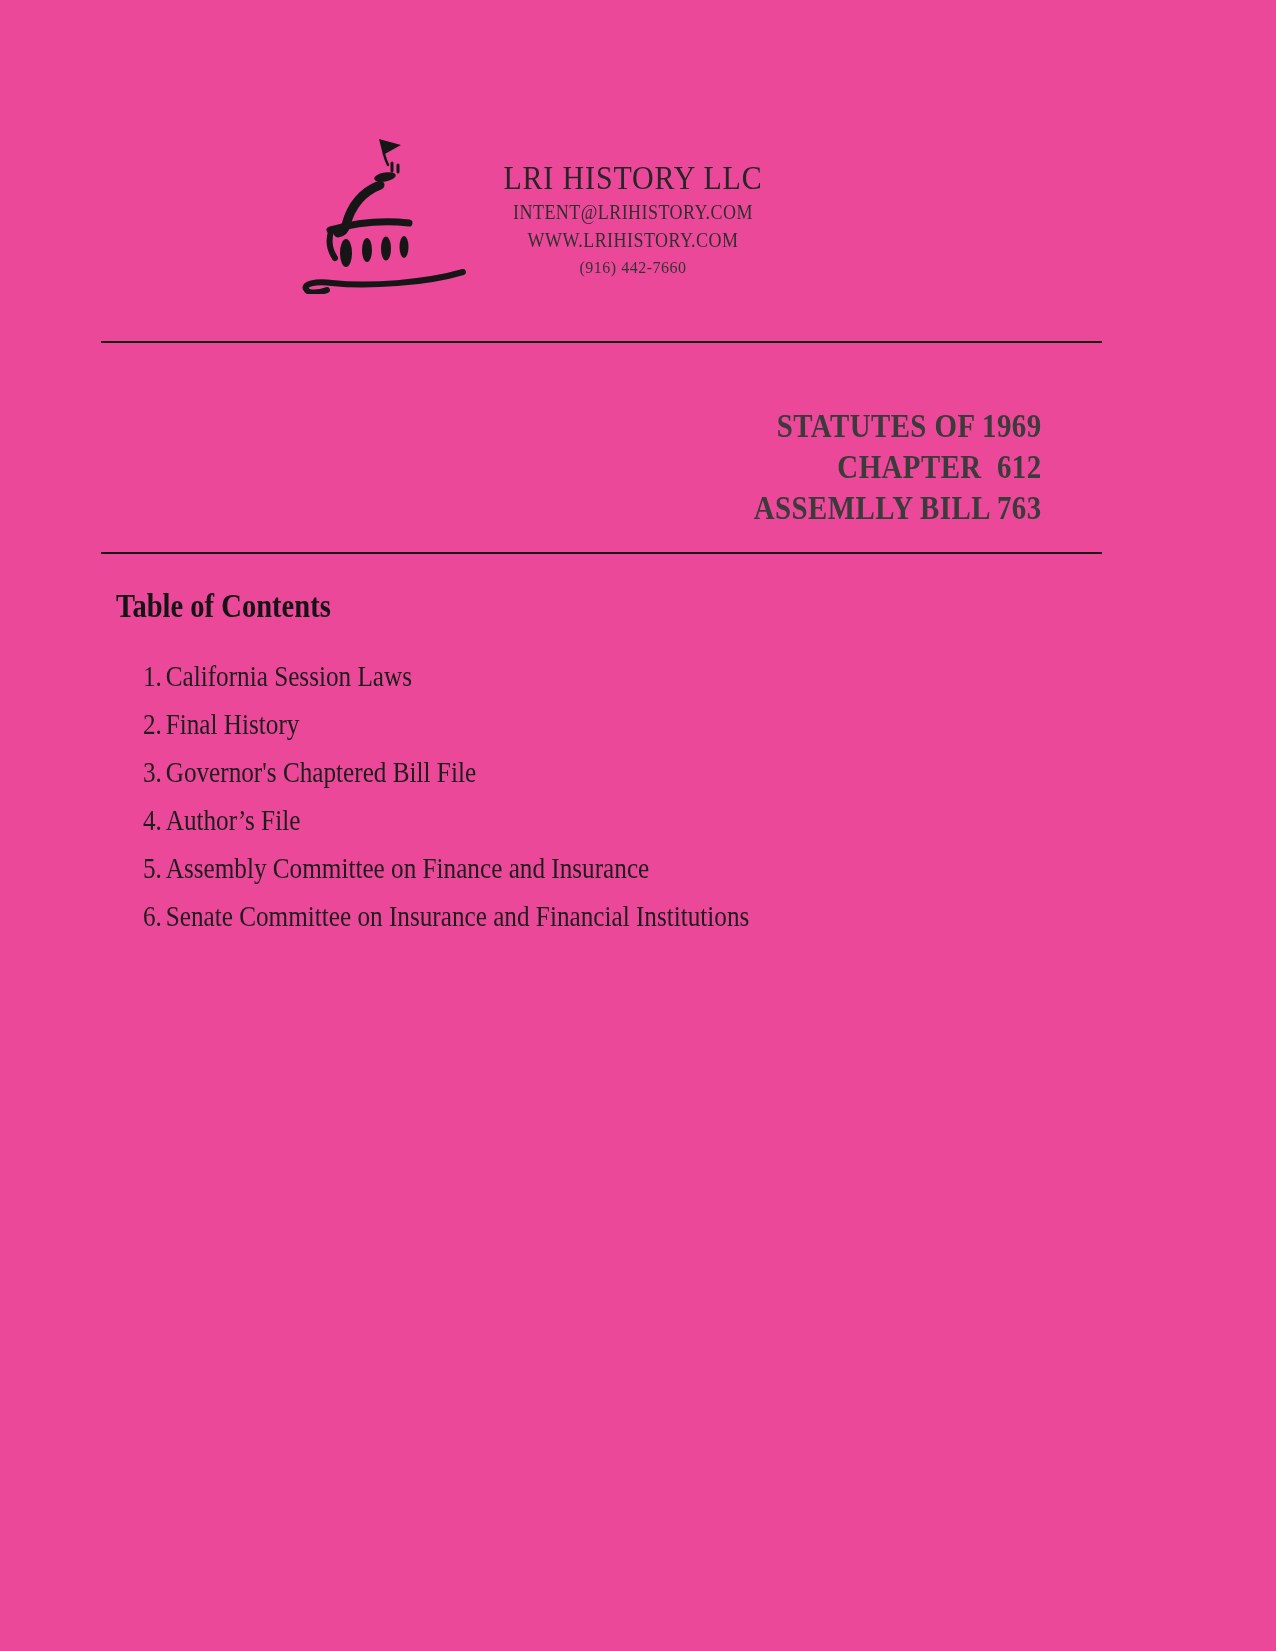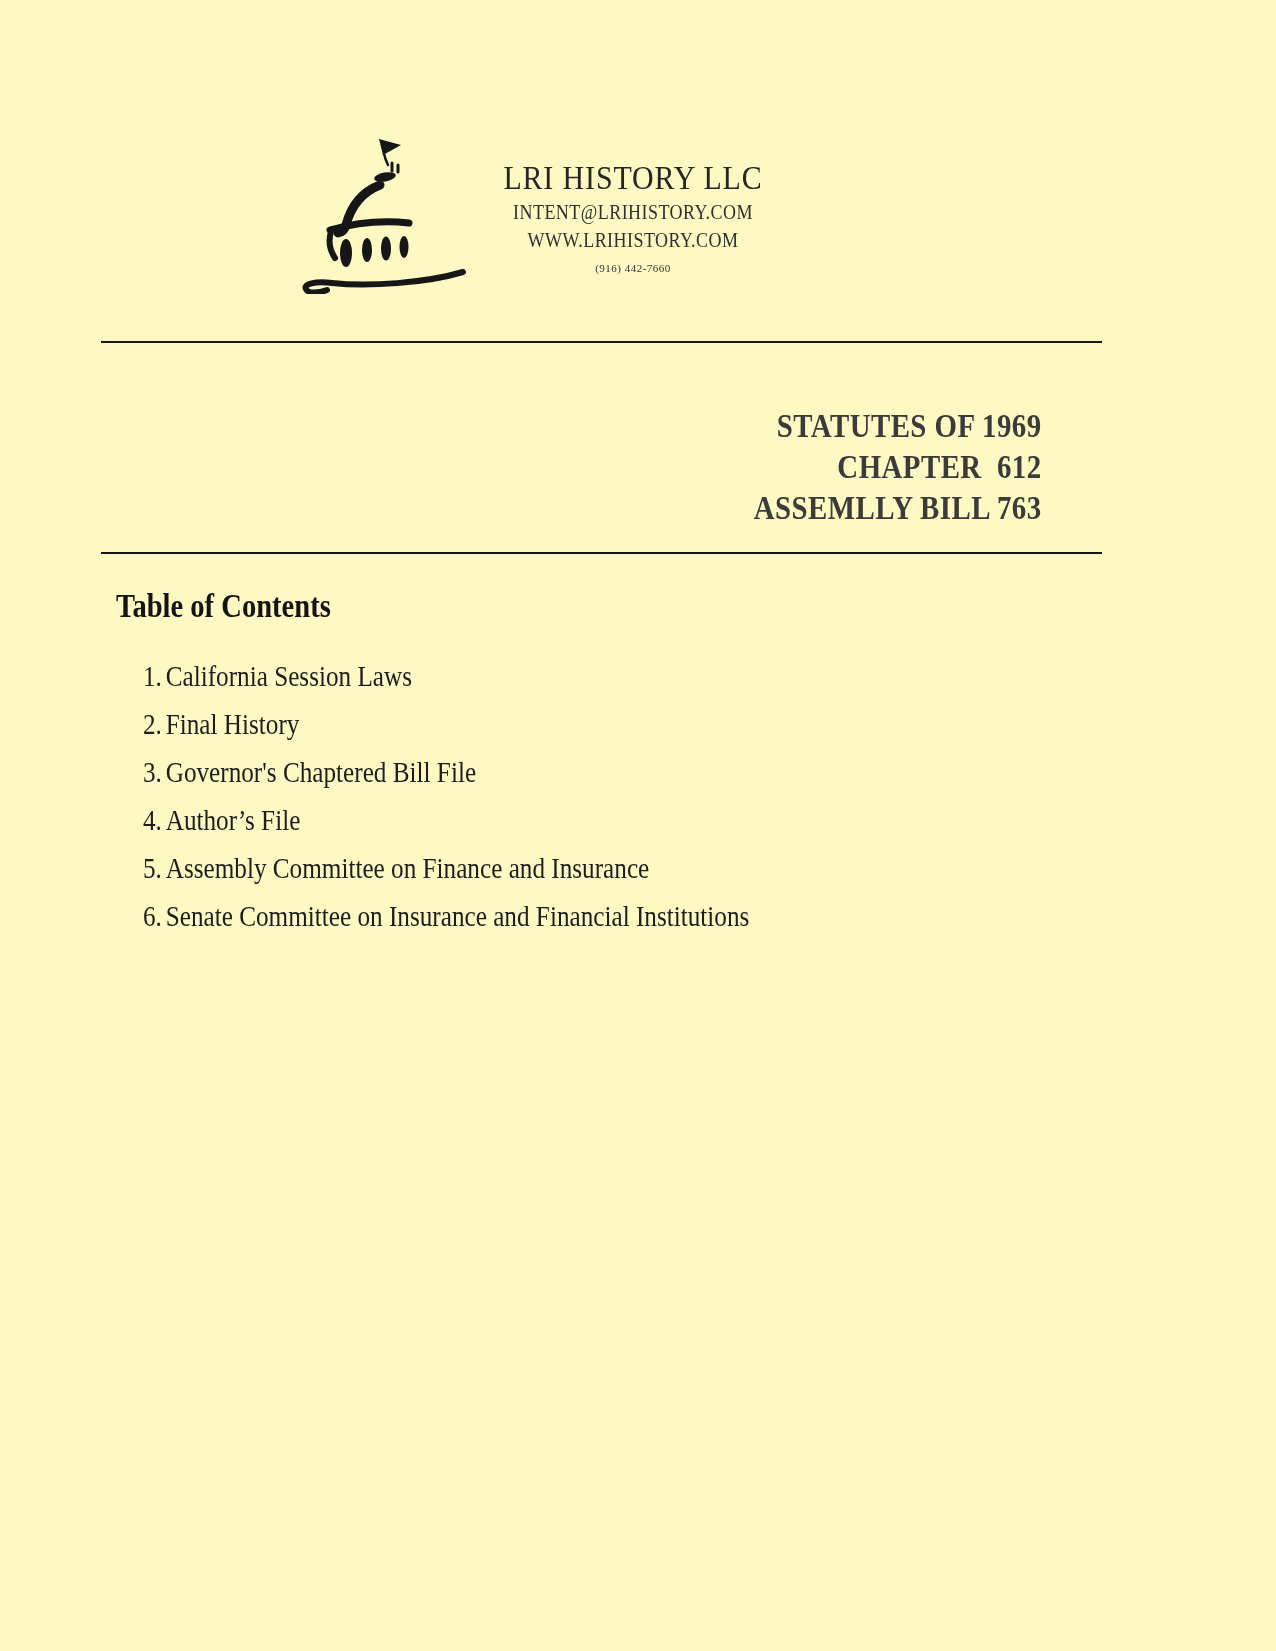"LRI HISTORY LLC" .page { background: #fef9c3 -> #ec4899 }
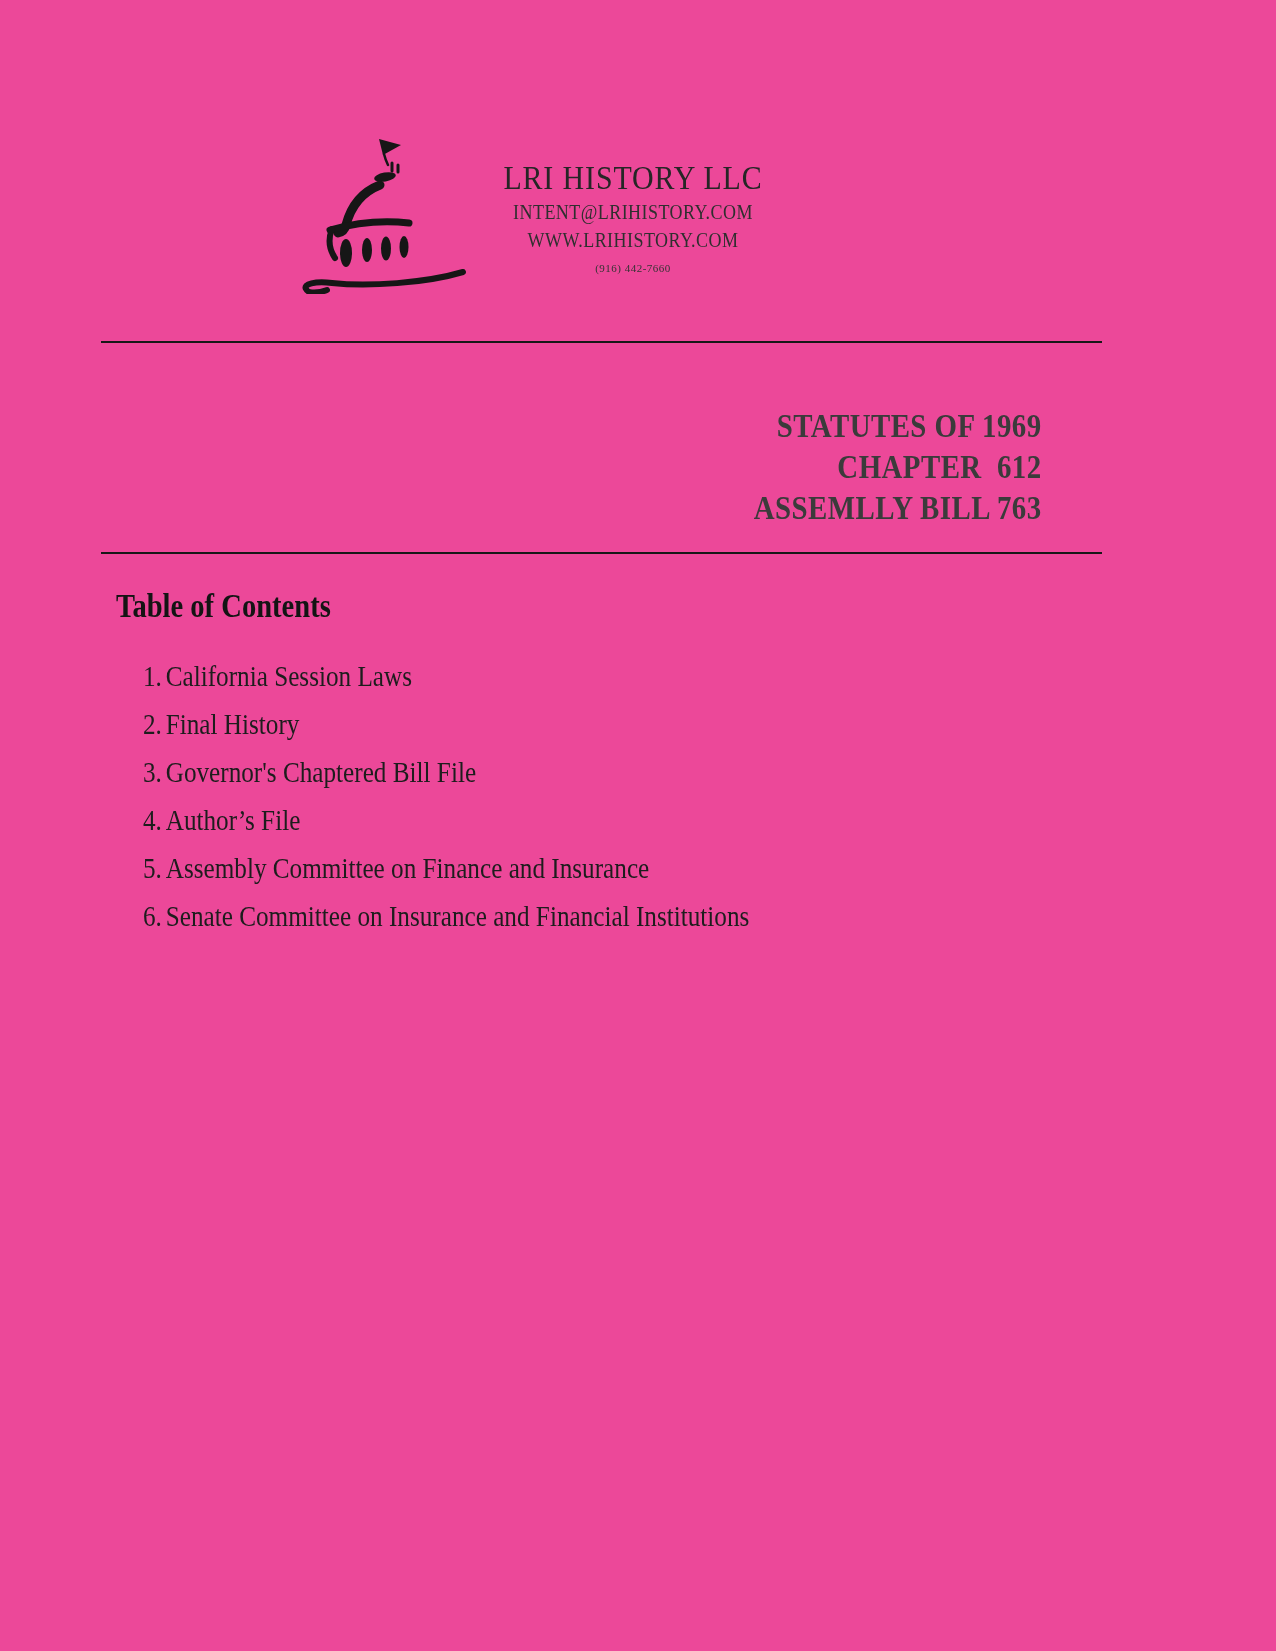"(916) 442-7660" .phone-line { font-size: 11px -> 16px }
